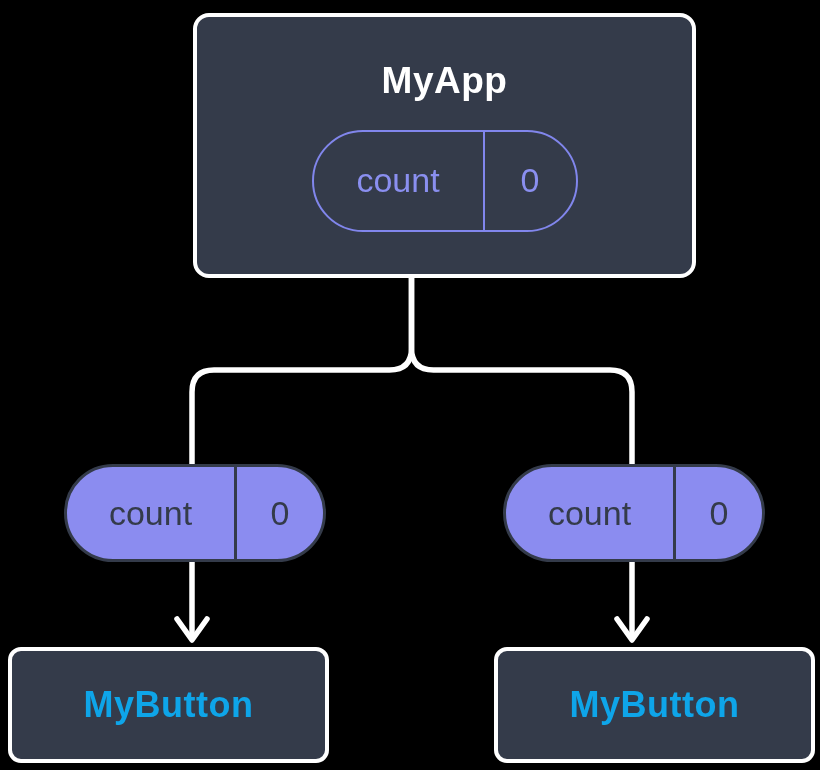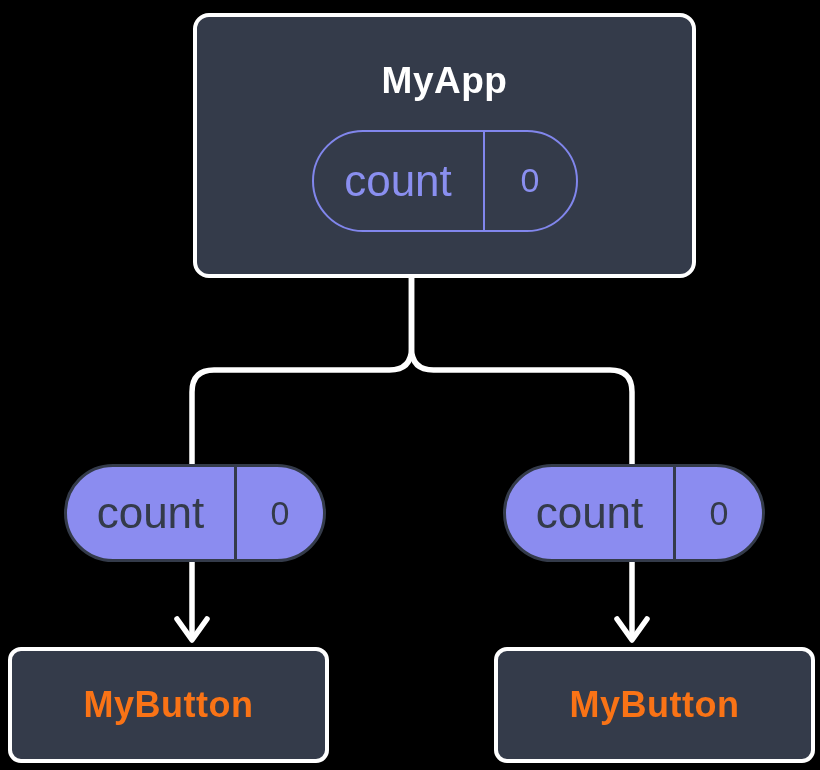"count" .pill-label { font-size: 44px -> 34px }
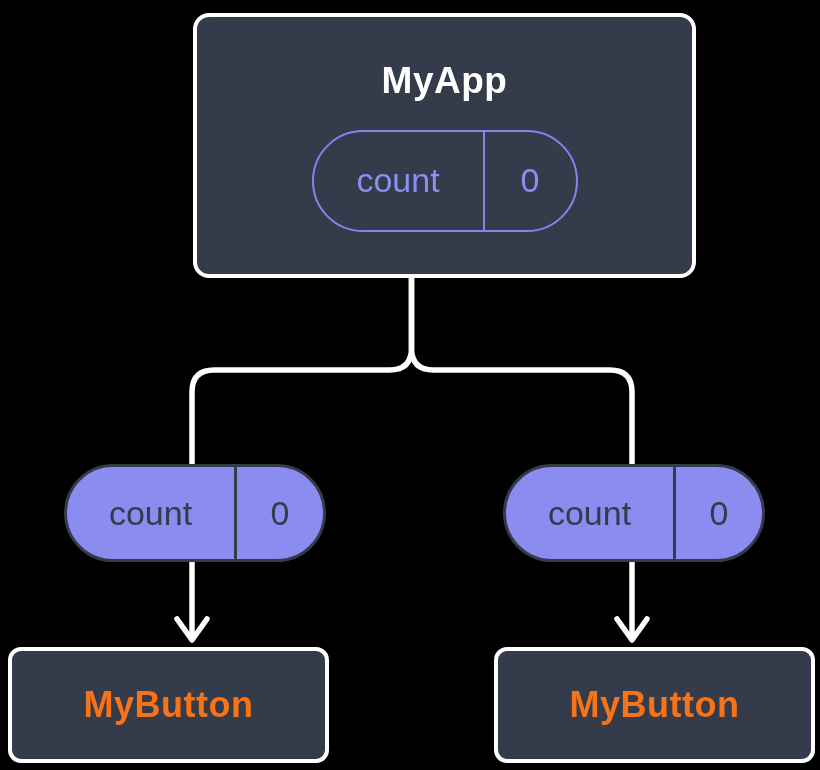"MyButton" .button-title { color: #f97316 -> #0ea5e9 }
